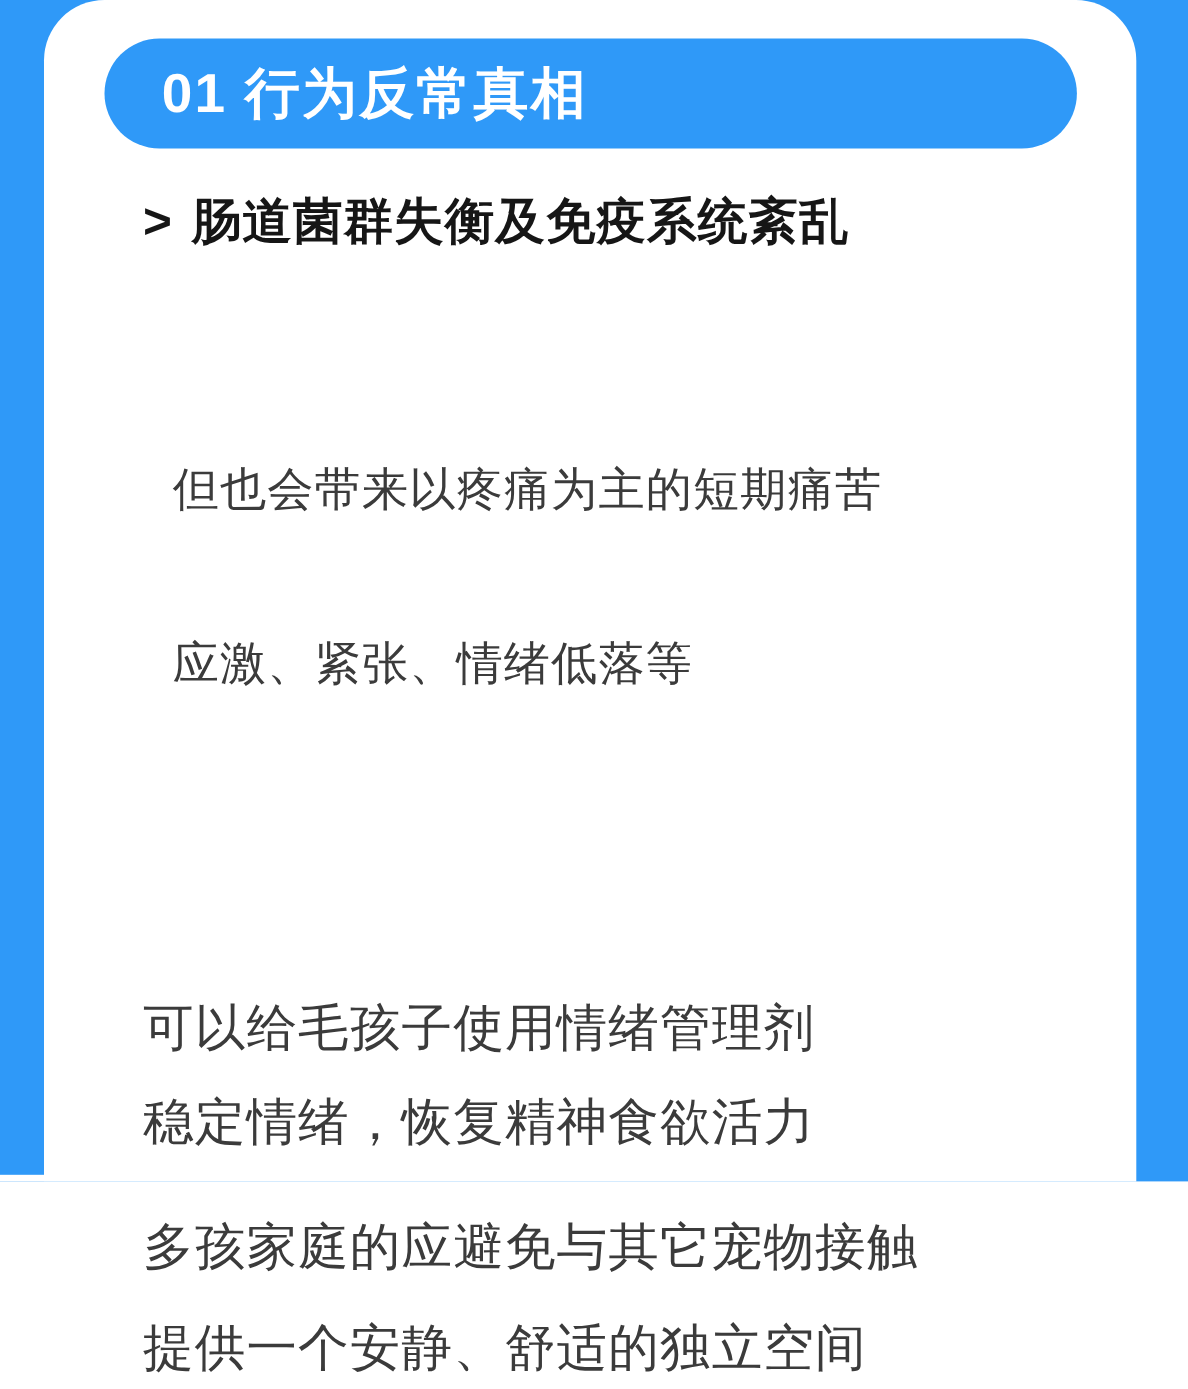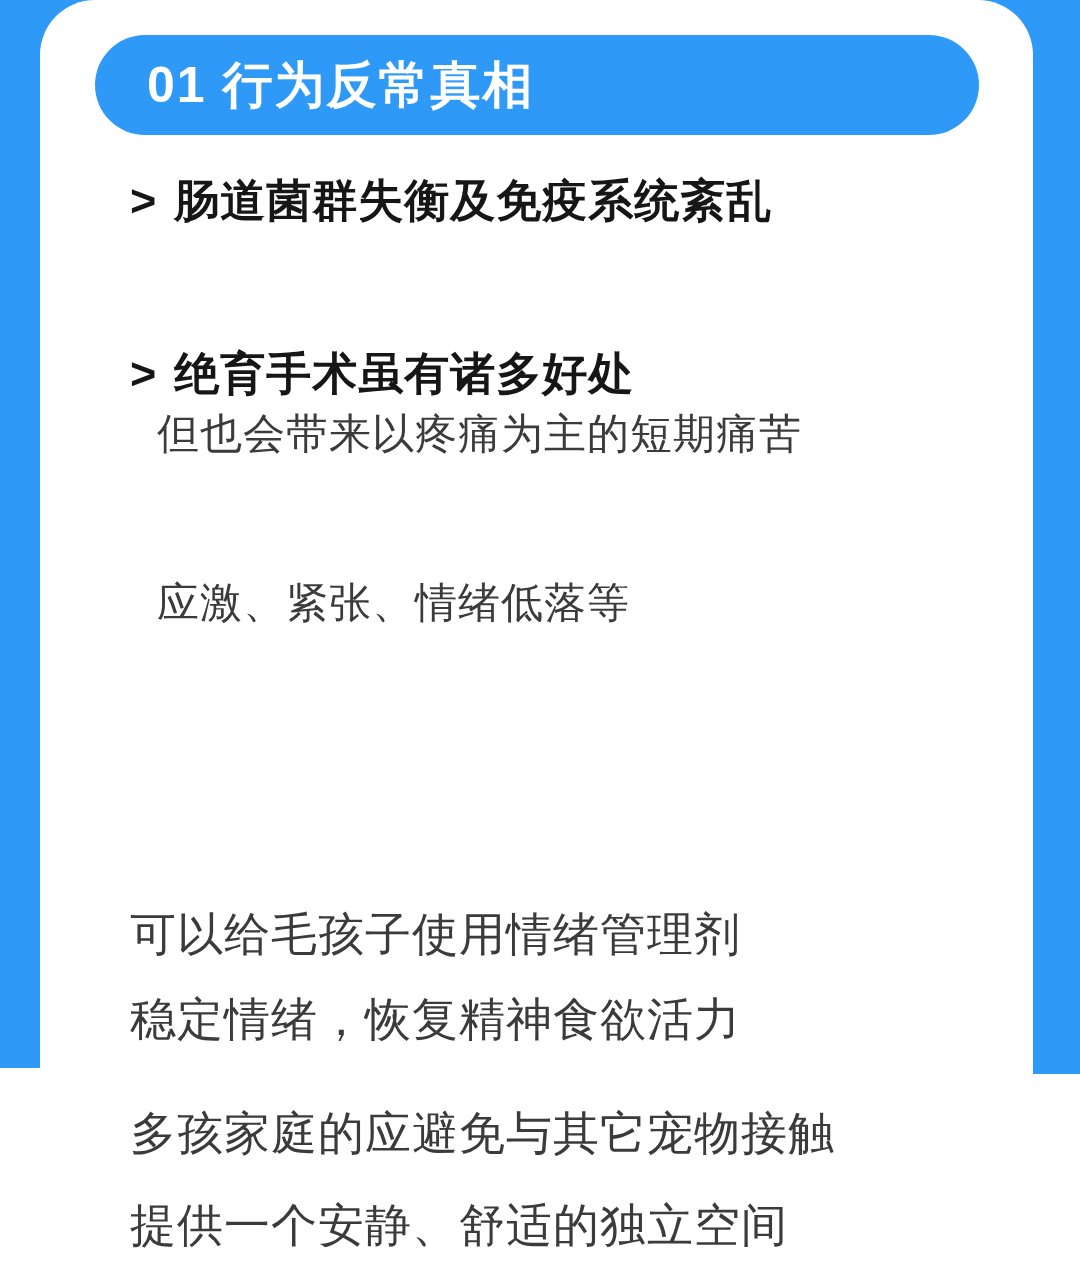"> 绝育手术虽有诸多好处" div.line { html: <div> <span>&gt;</span><span>绝育手术虽有诸多好处</span> </div> -> none }
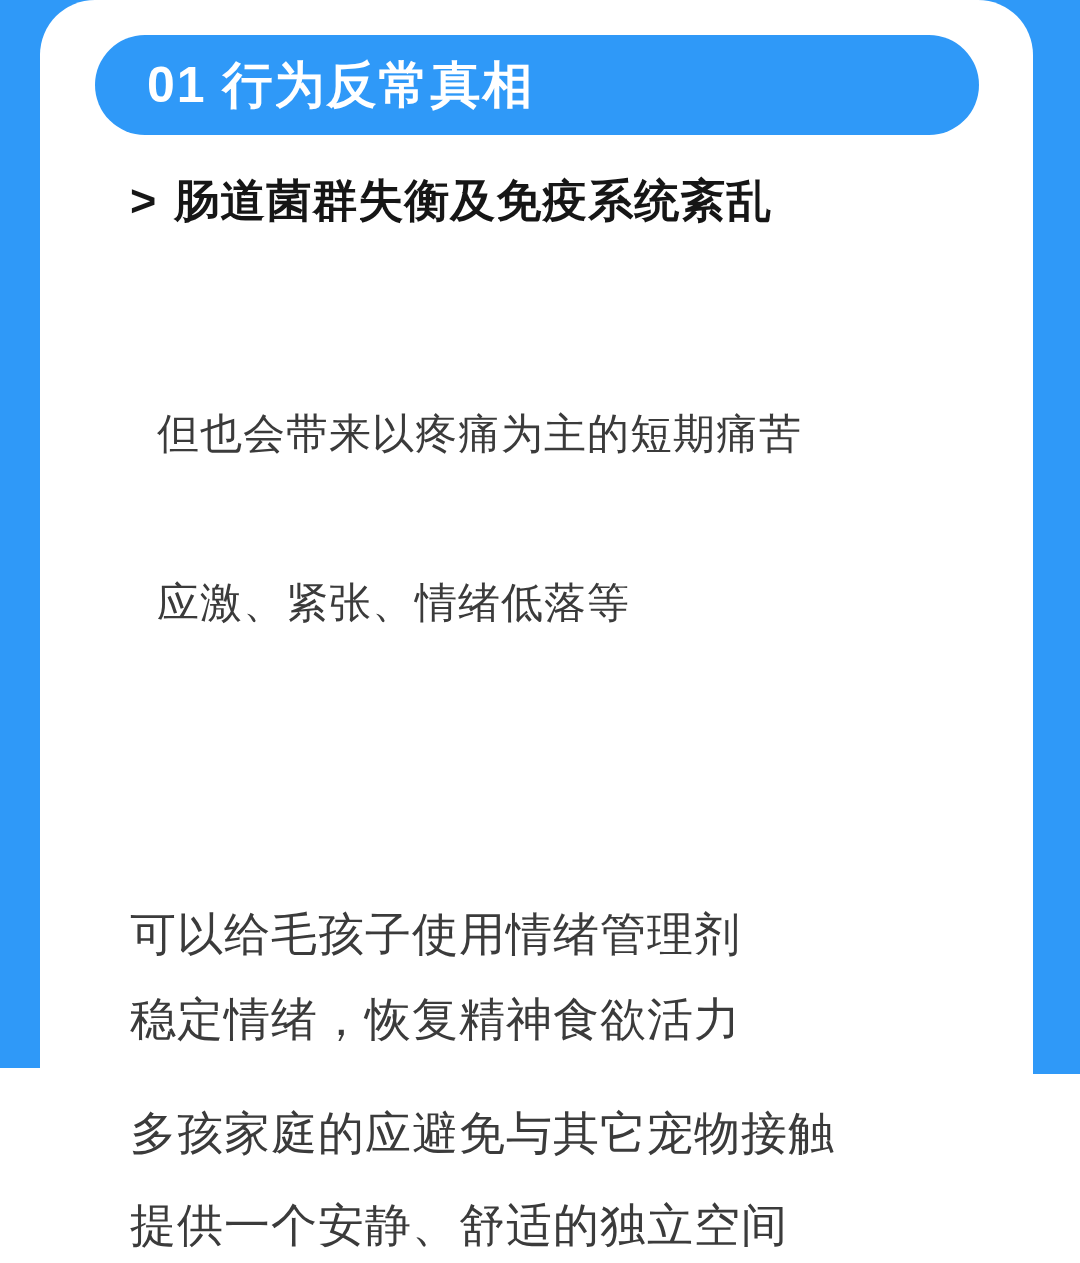"但也会带来以疼痛为主的短期痛苦" .d2 { top: 411px -> 422px }
